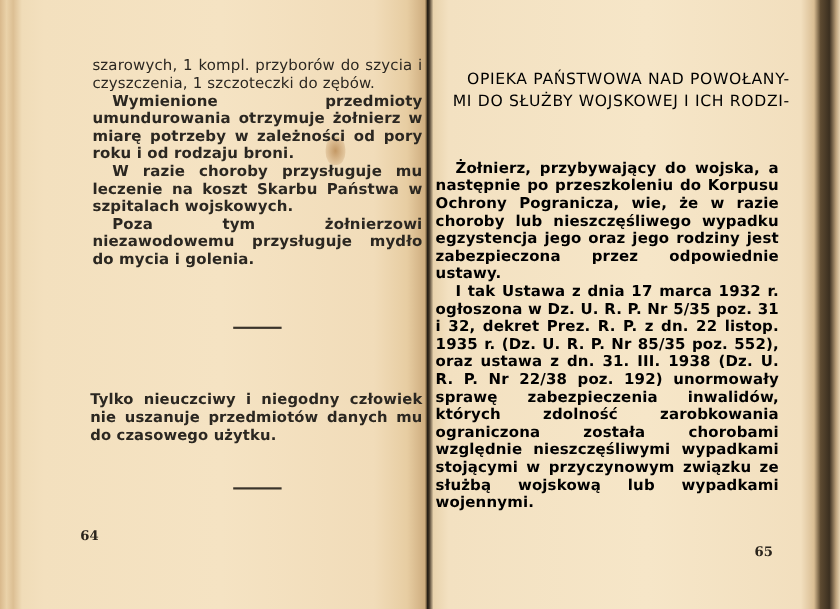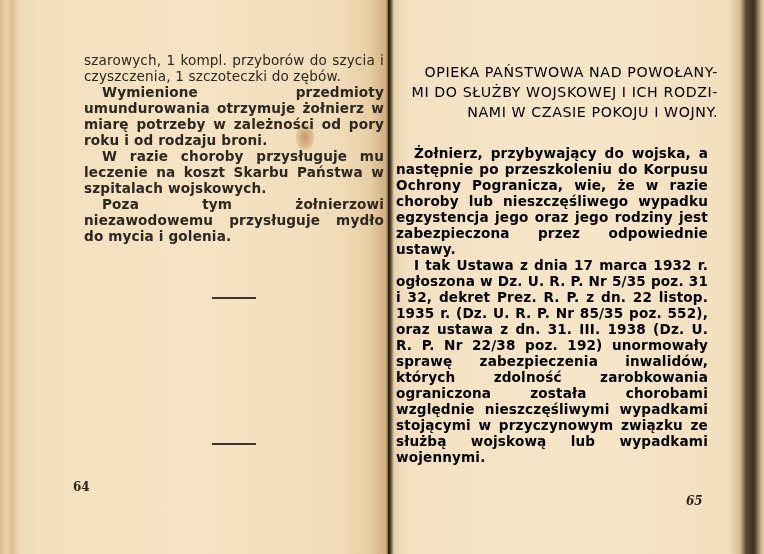"NAMI W CZASIE POKOJU I" span.line { html: <span>NAMI W CZASIE POKOJU I WOJNY.</span> -> none }
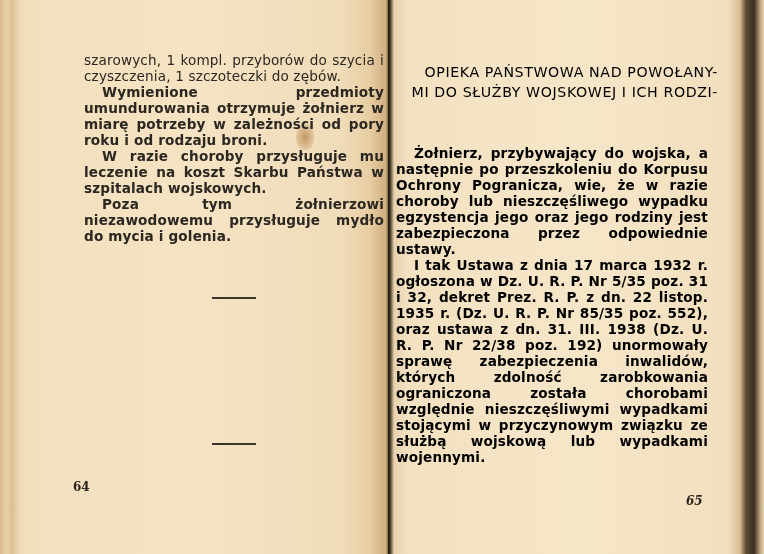"Tylko nieuczciwy i niegodny człowiek" div.text-block { html: none -> <div> <p>Tylko nieuczciwy i niegodny człowiek nie uszanuje przedmiotów danych mu do czasowego użytku.</p> </div> }
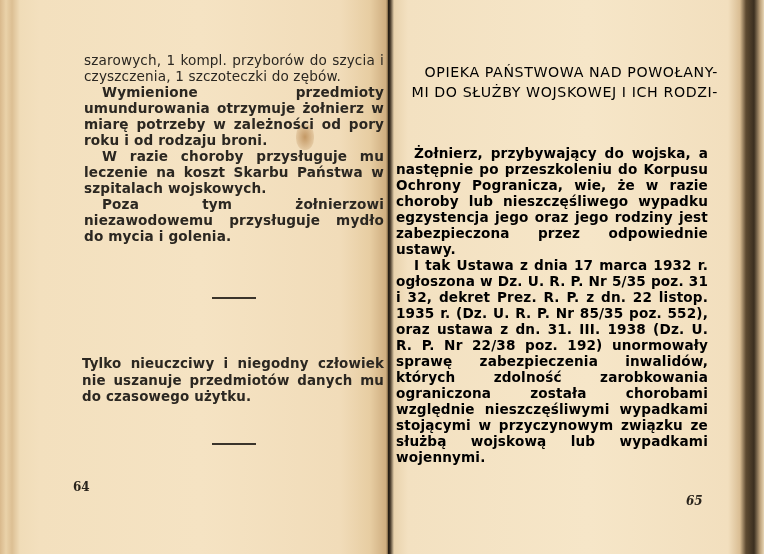"65" .pn-right { font-style: italic -> none }
